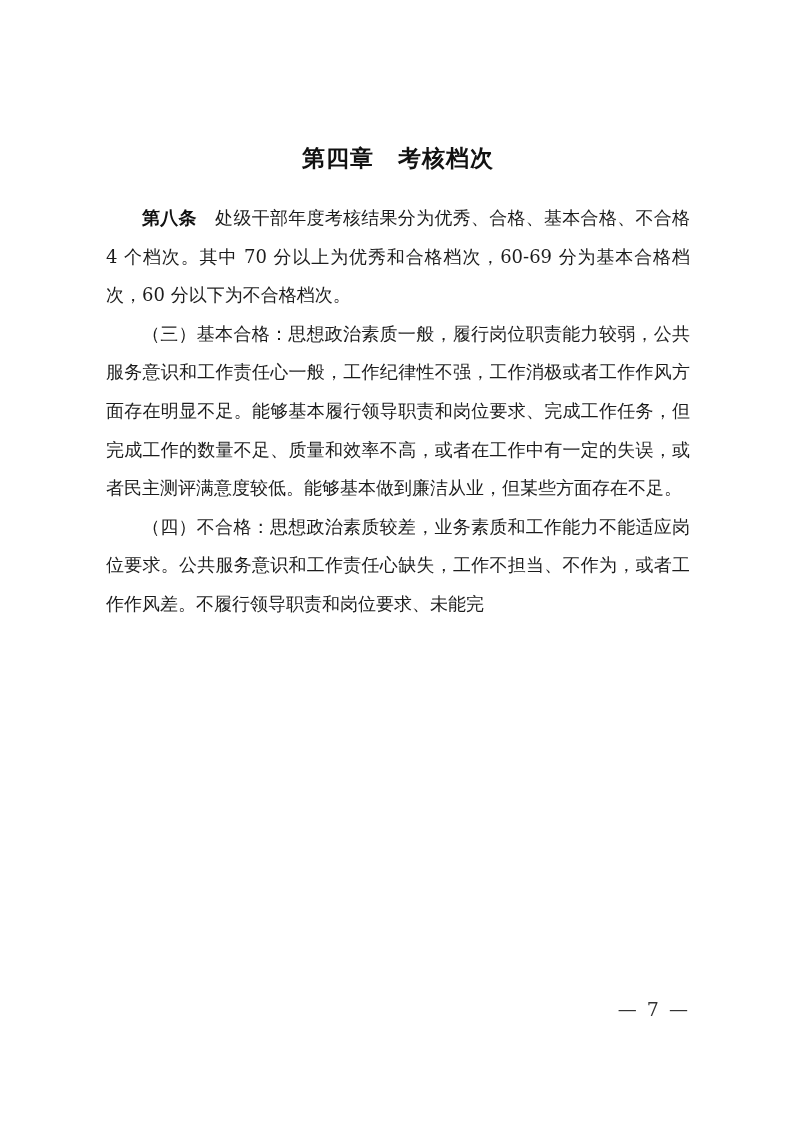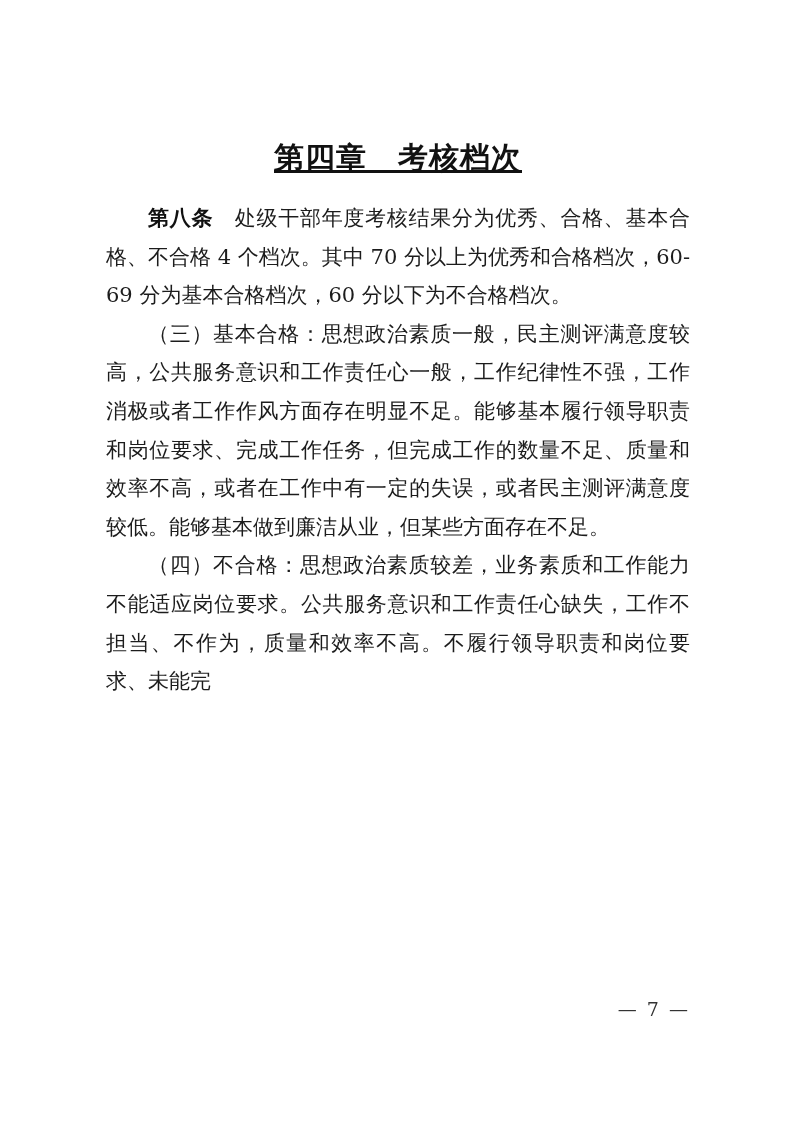"第四章 考核档次" .chapter-title { font-size: 30px -> 23px; text-decoration: underline -> none }
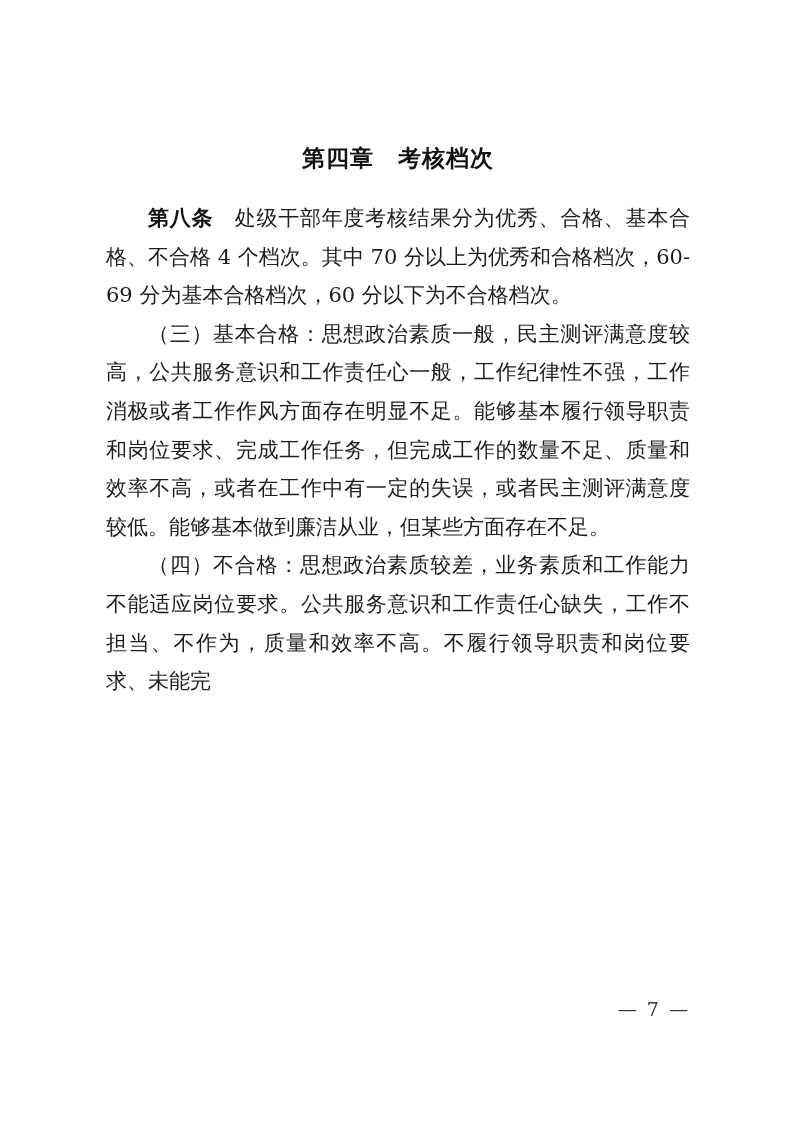"第八条 处级干部年度考核结果分为优秀、合格、基本合格、不合格 4 个档次。其中" .body-text { font-size: 21px -> 18px }
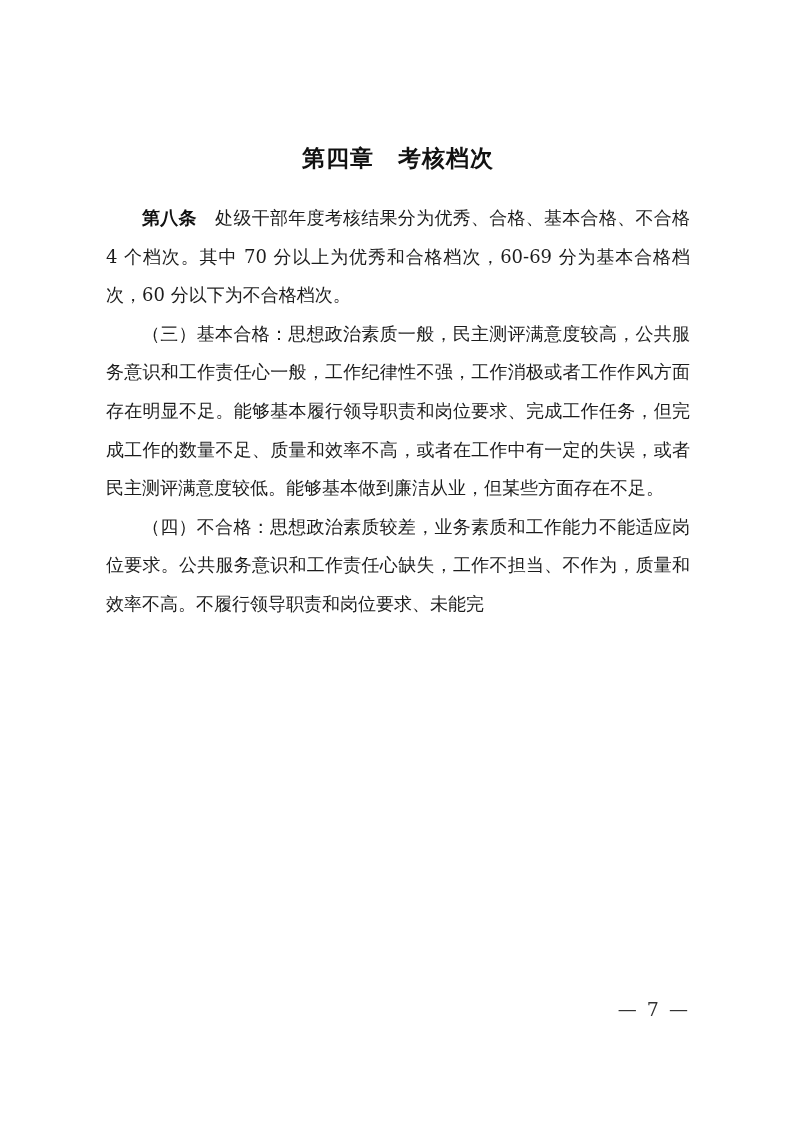"（三）基本合格：思想政治素质一般，民主测评满意度较高，公共服务意识和工作责任心一" p { text: 民主测评满意度较高 -> 履行岗位职责能力较弱 }
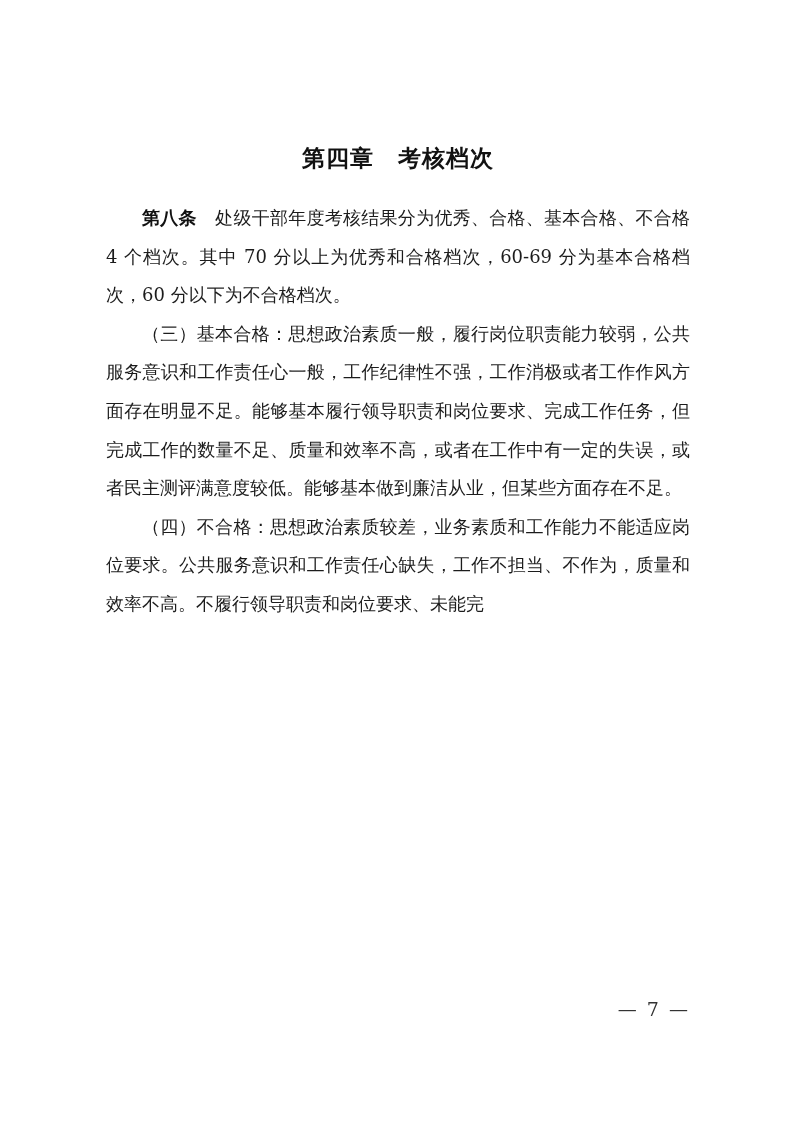"（四）不合格：思想政治素质较差，业务素质和工作能力不能适应岗位要求。公共服务意识" p { text: 质量和效率不高 -> 或者工作作风差 }
